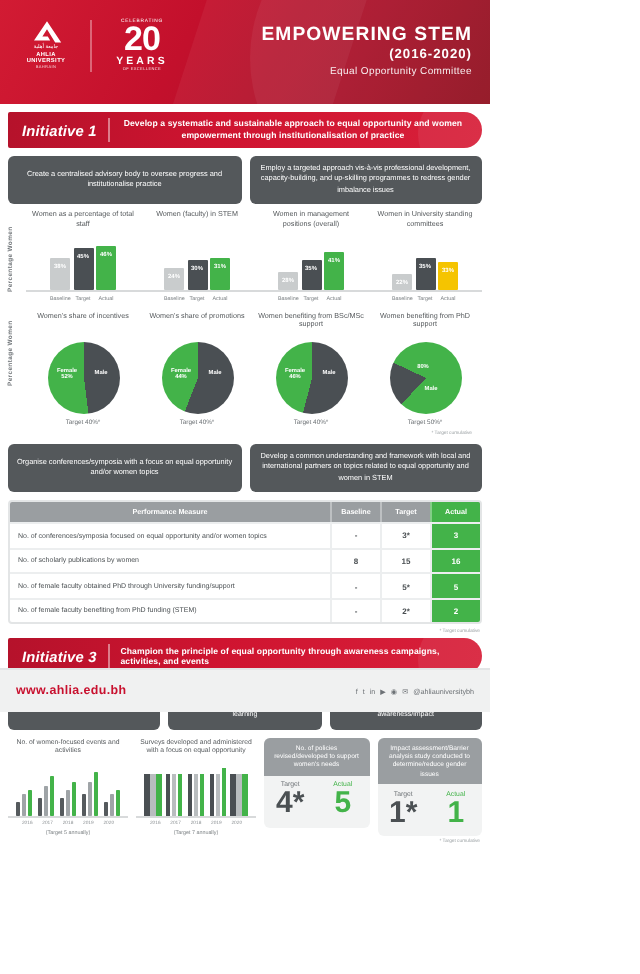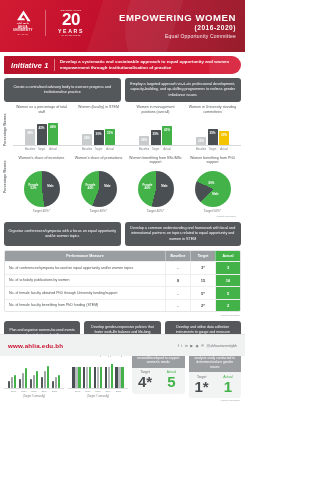"EMPOWERING WOMEN" div.hdr-title { text: WOMEN -> STEM }
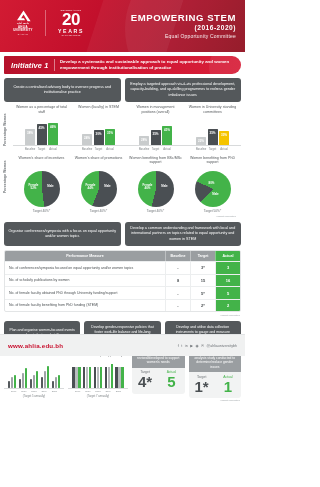"Initiative 1" div { text-align: none -> center }
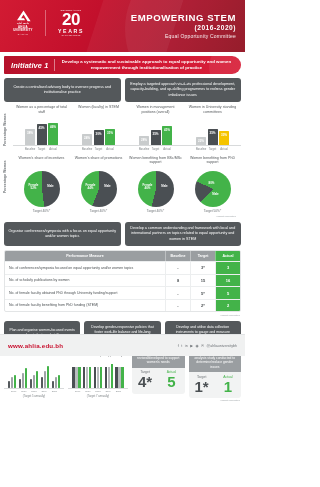"Initiative 3" div { html: none -> <div> <div> <div>Initiative 3</div> <div></div> <div>Champion the principle of equal opportunity through awareness campaigns, activities, and events</div> </div> </div> }
